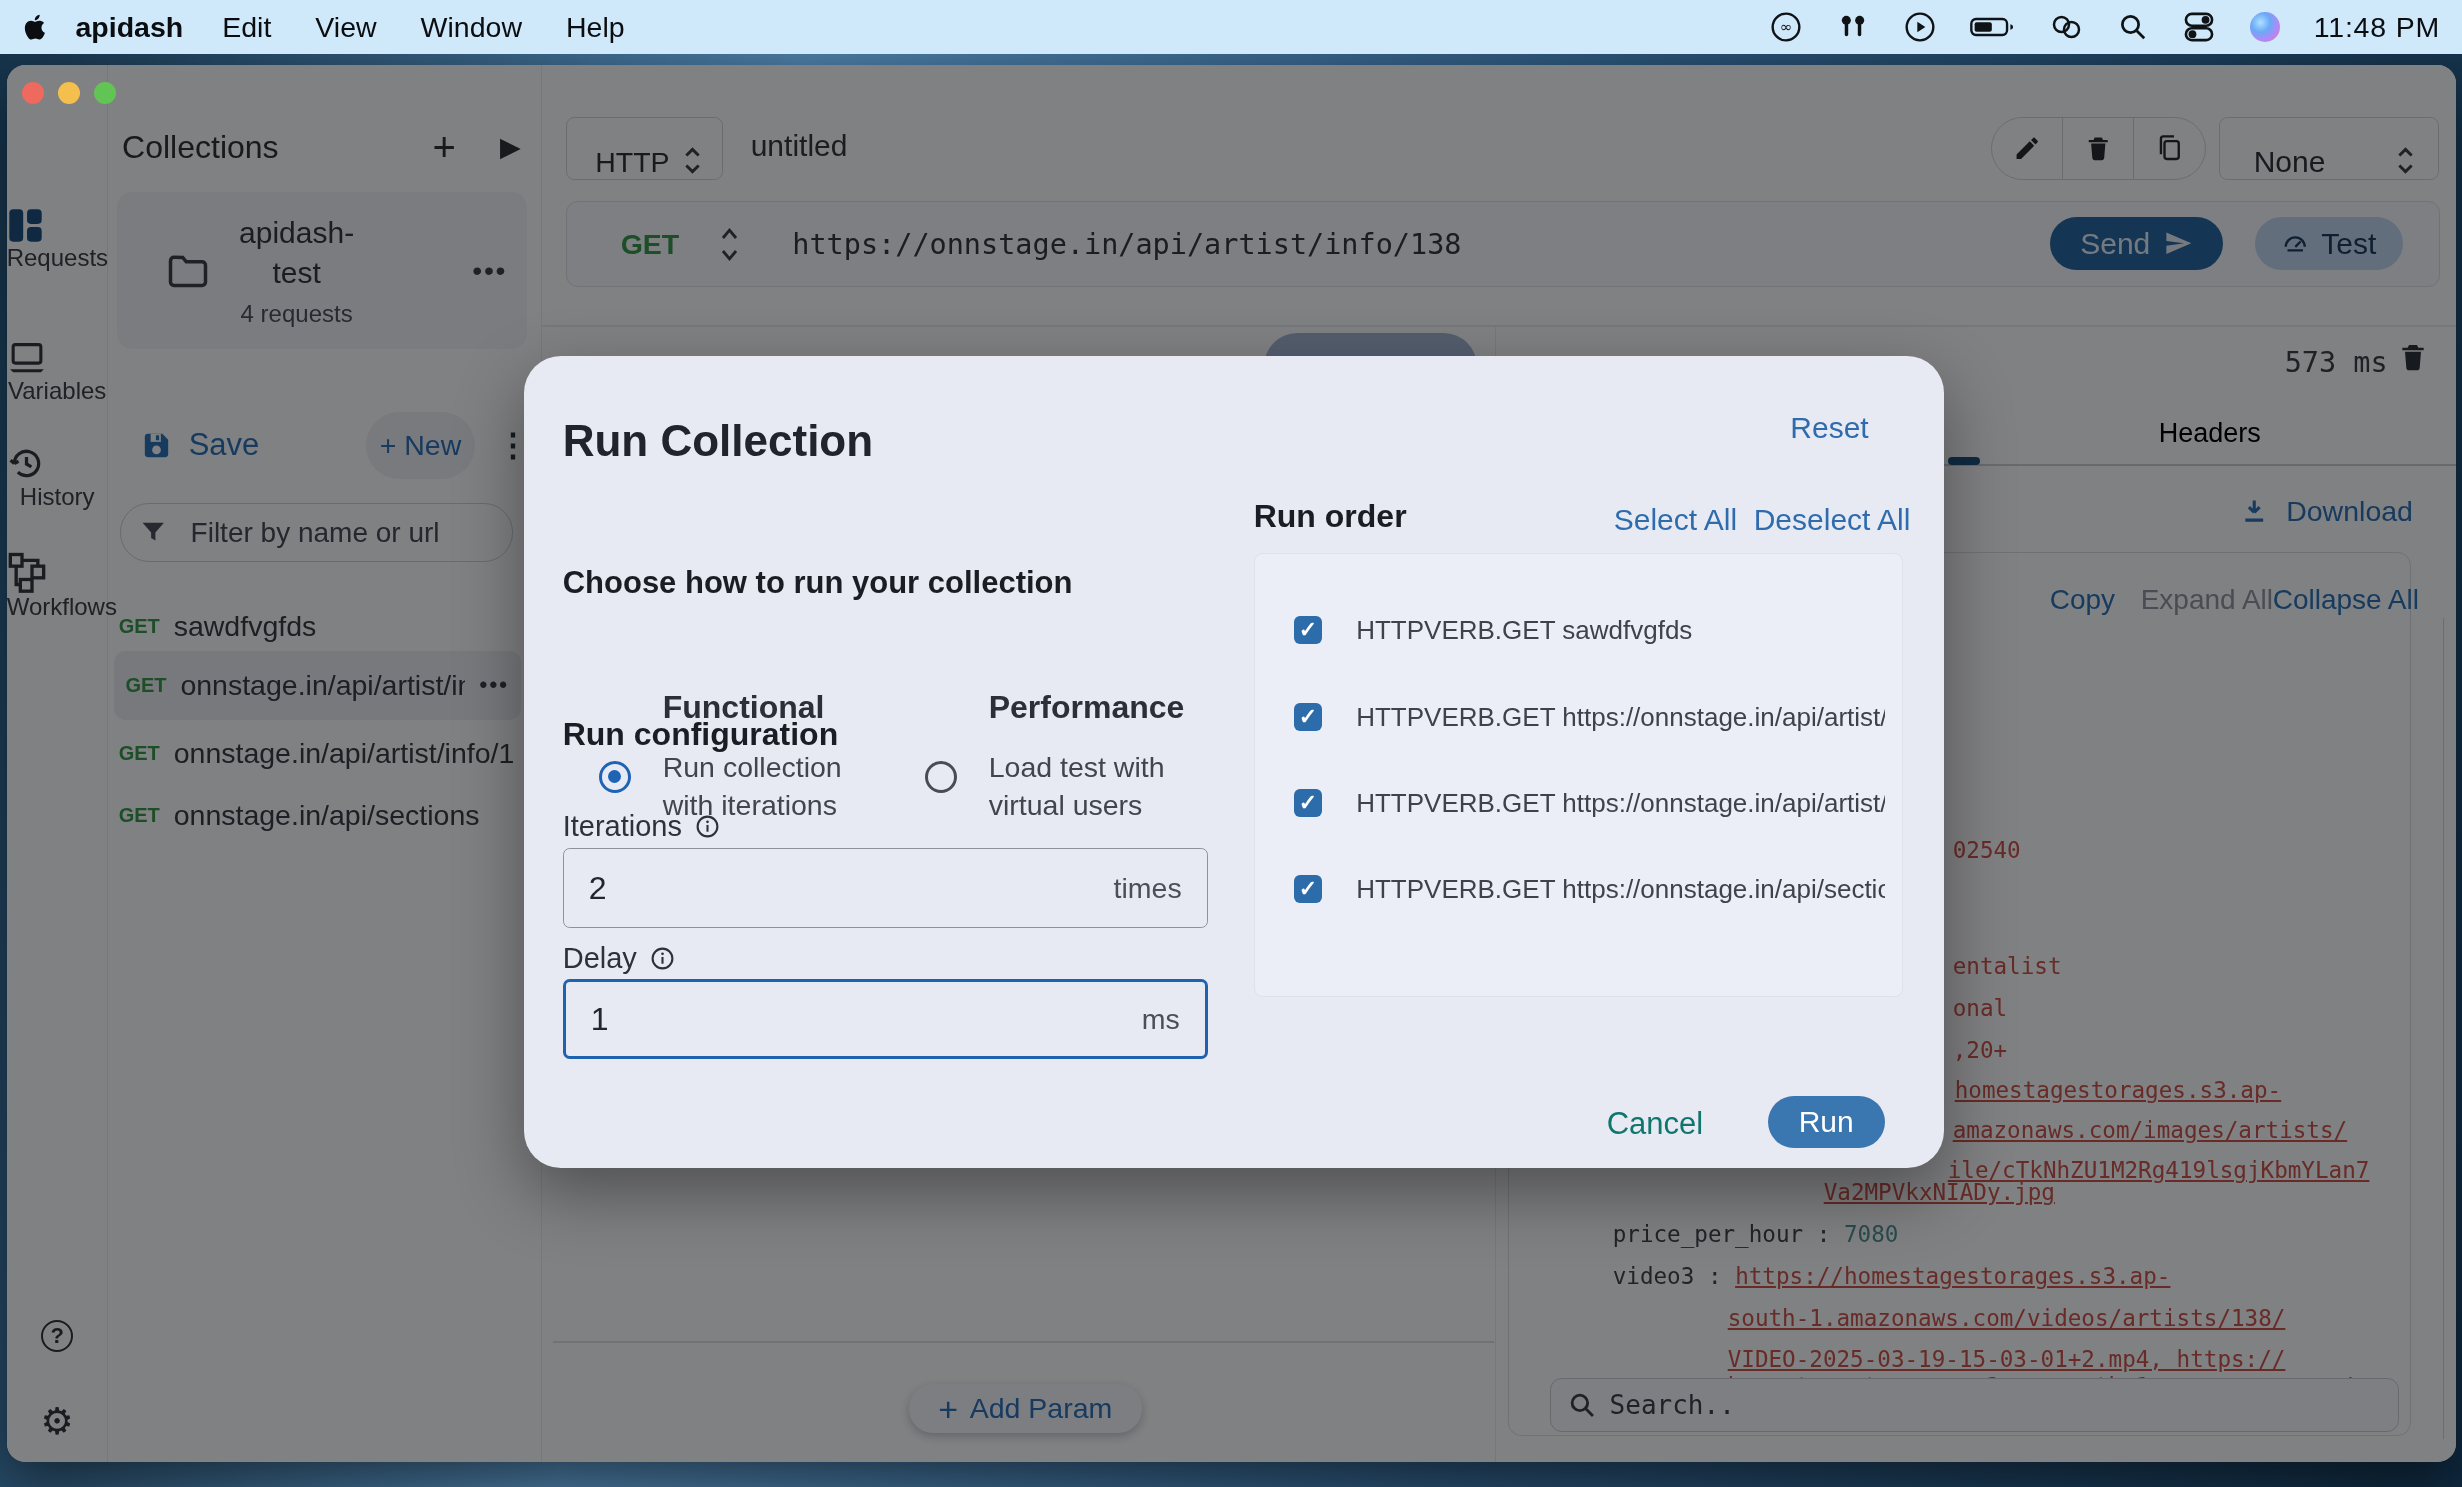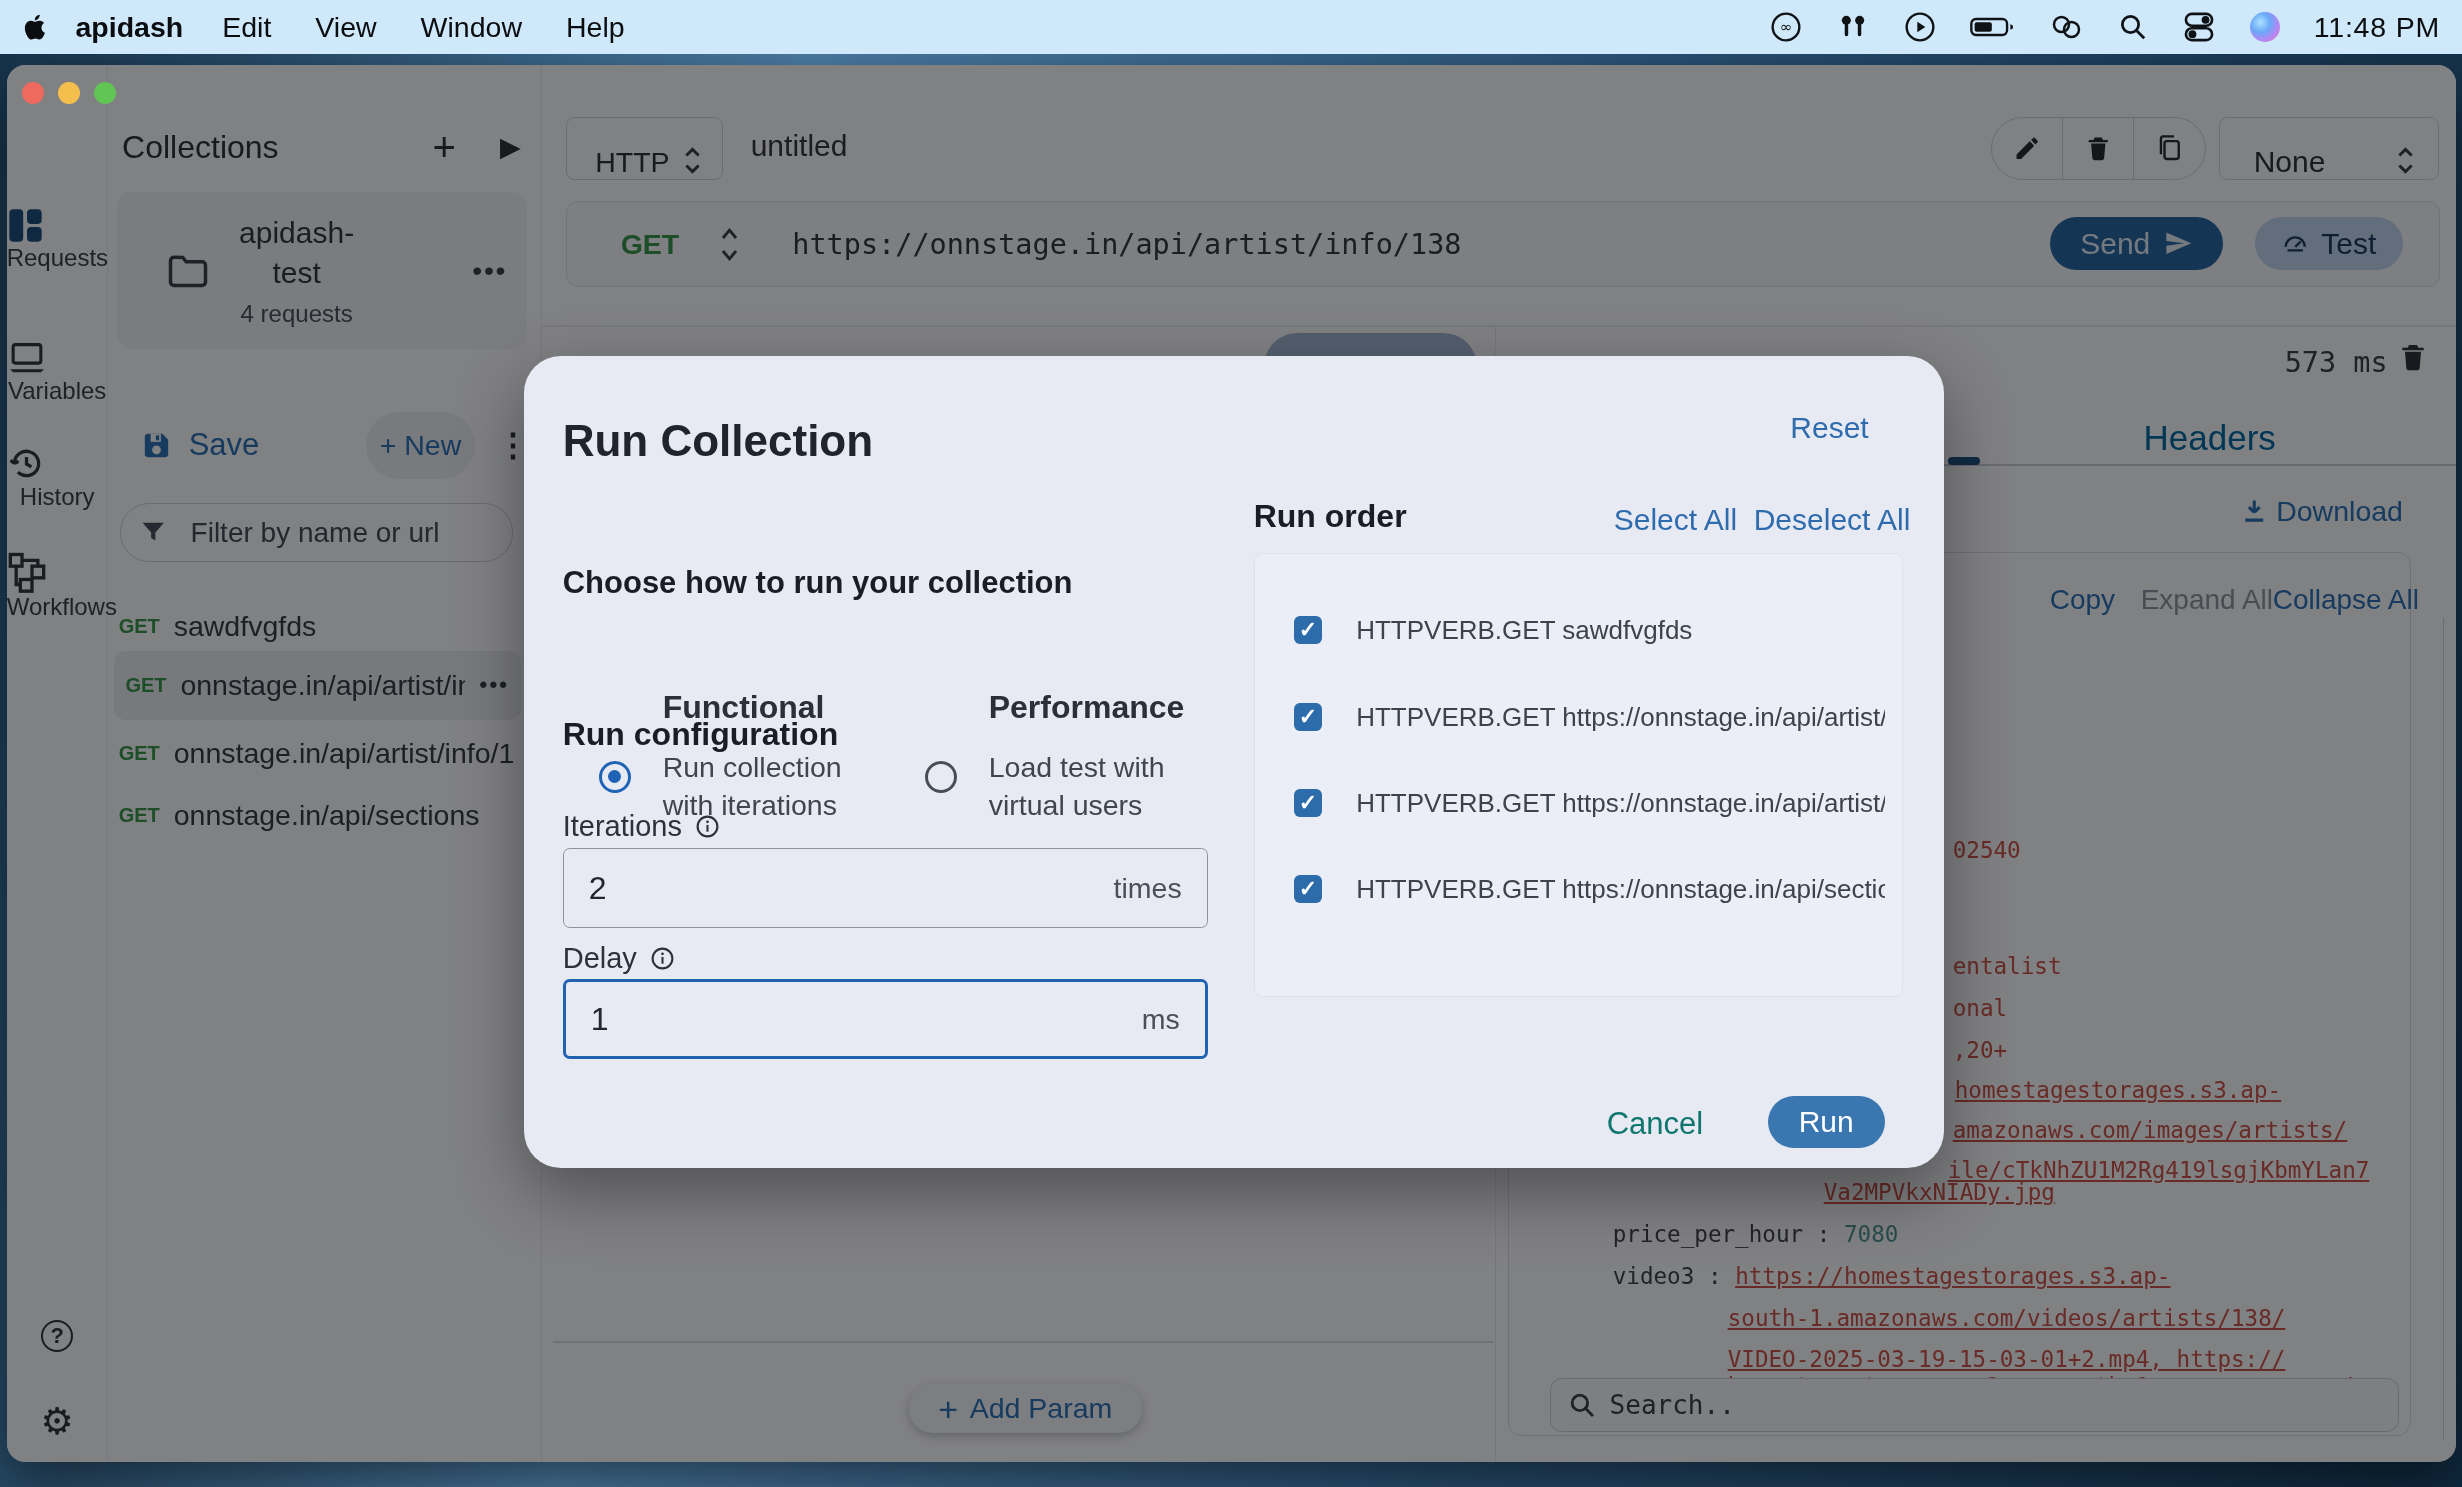"Headers" .tab-headers { color: #0369a1 -> #000000; font-size: 35px -> 27px }
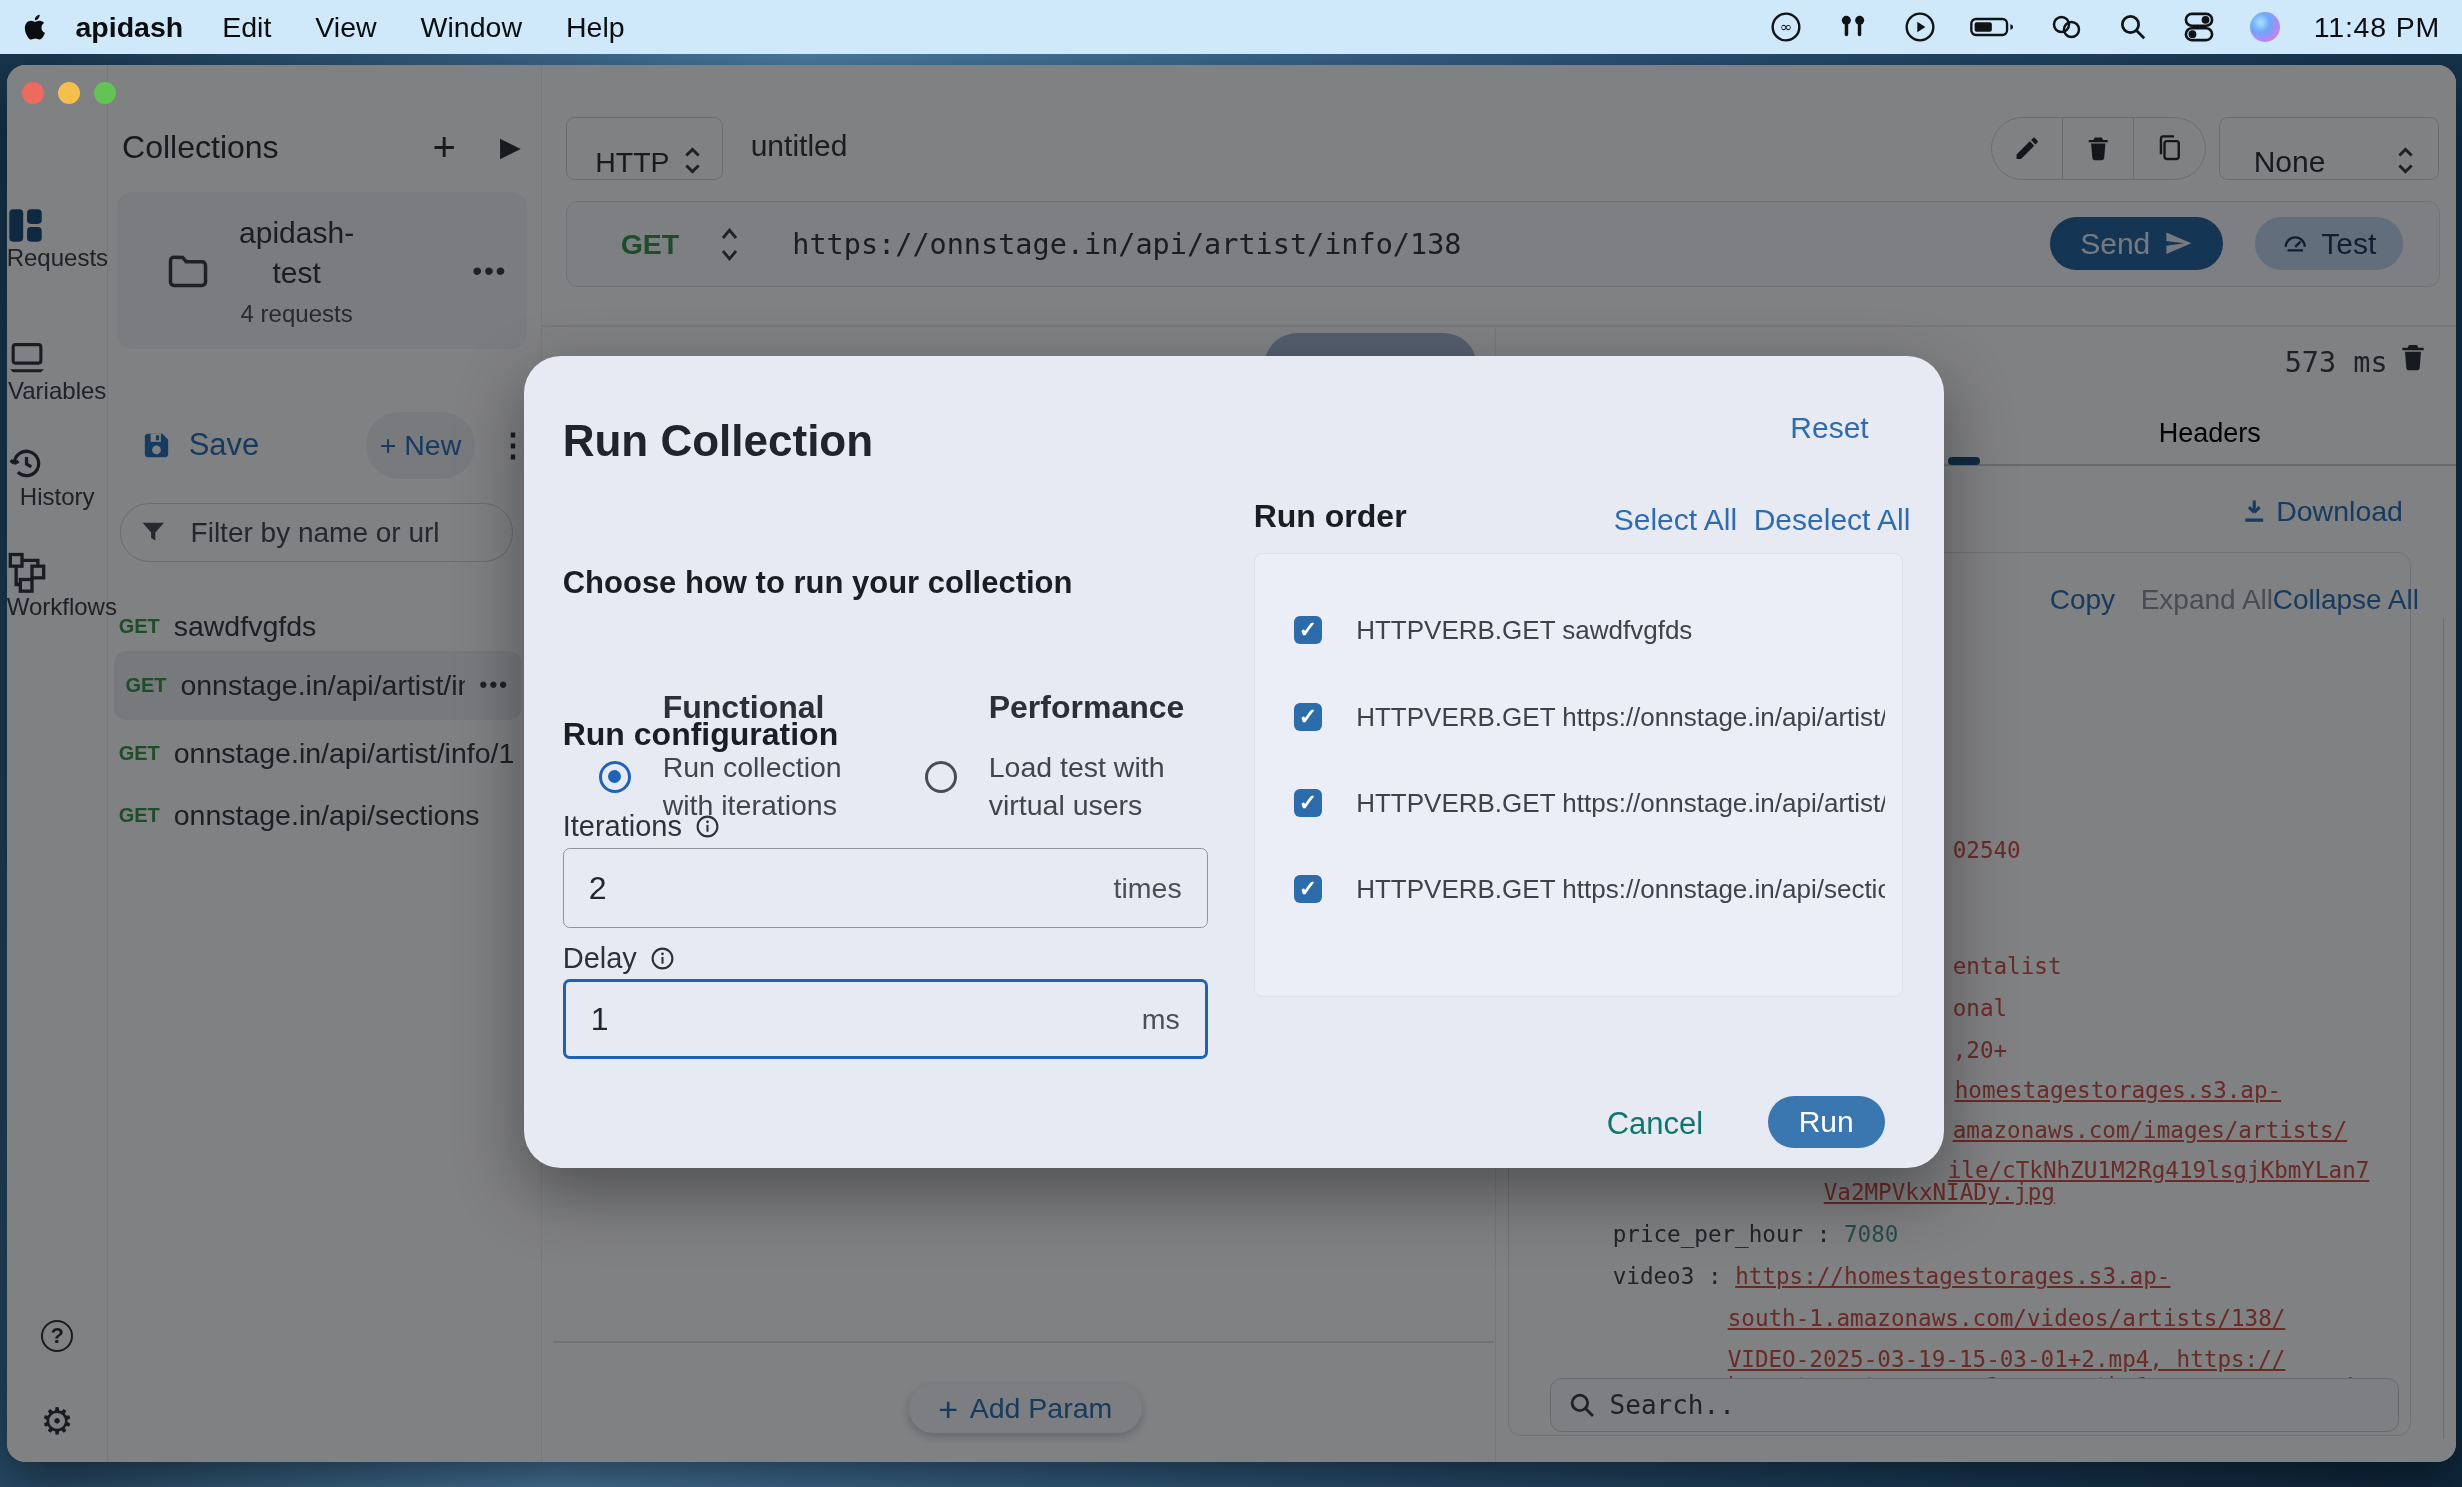"Download" .dl-row { gap: 8px -> 18px }
